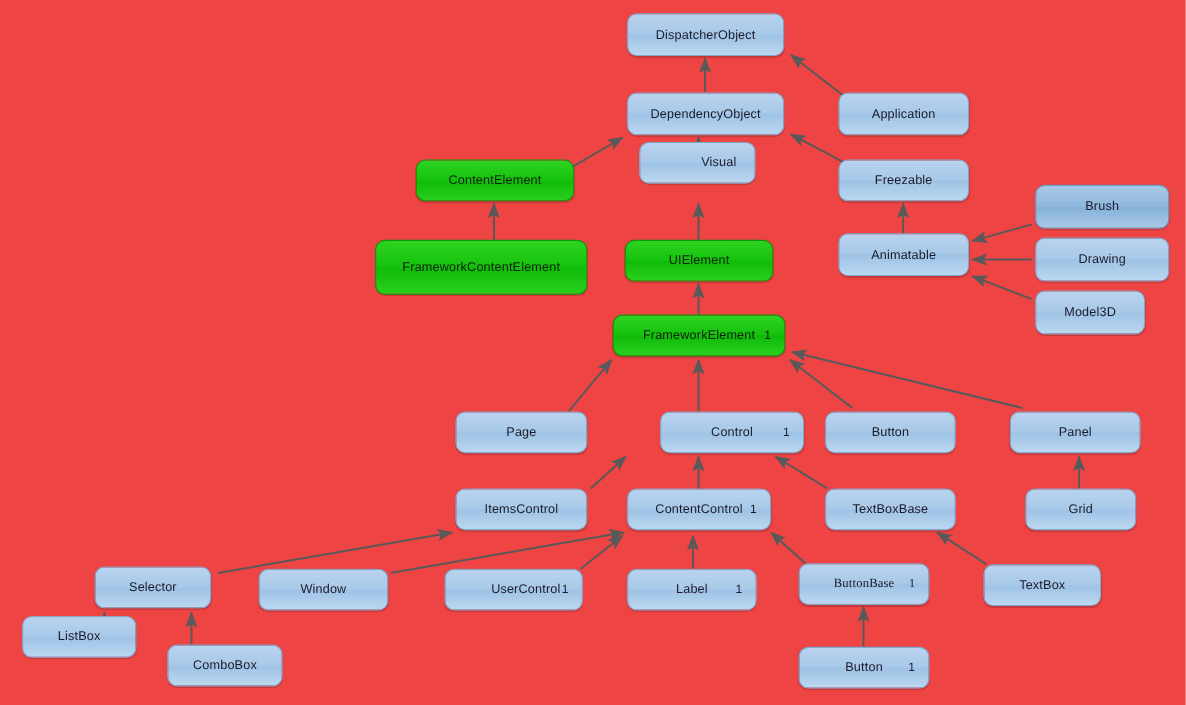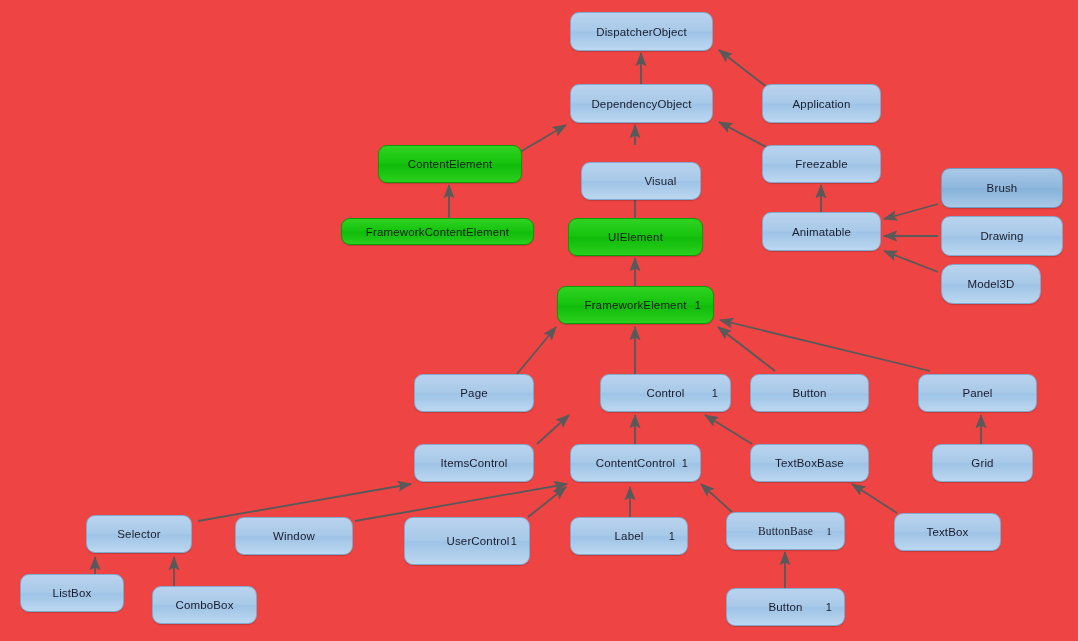"Visual" div.node { top: 162px -> 129px; width: 120px -> 106px }
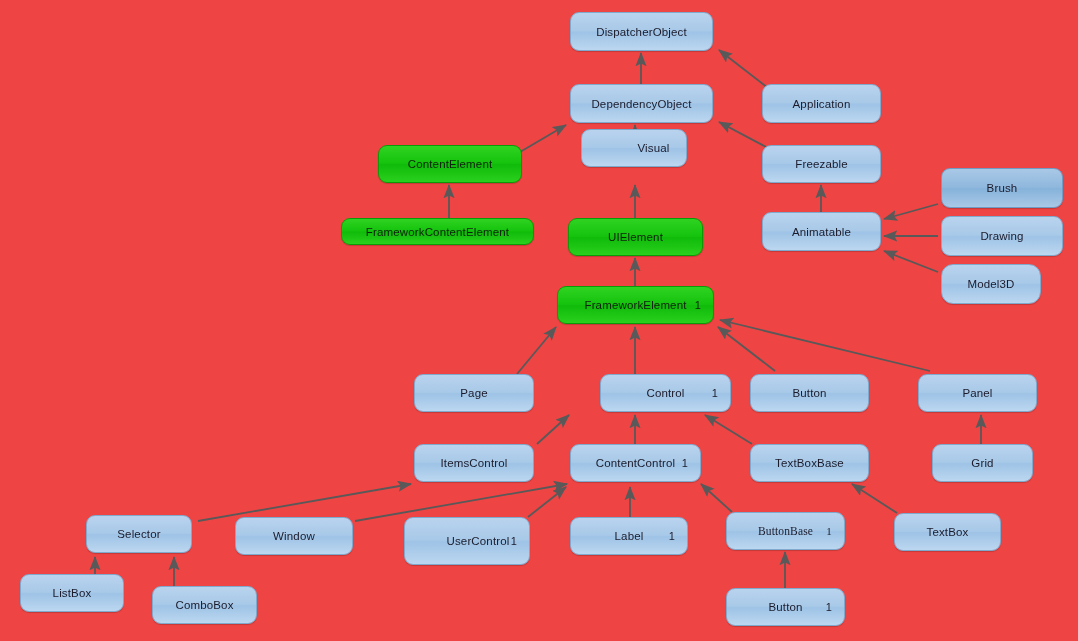"FrameworkContentElement" div.node { height: 27px -> 50px }
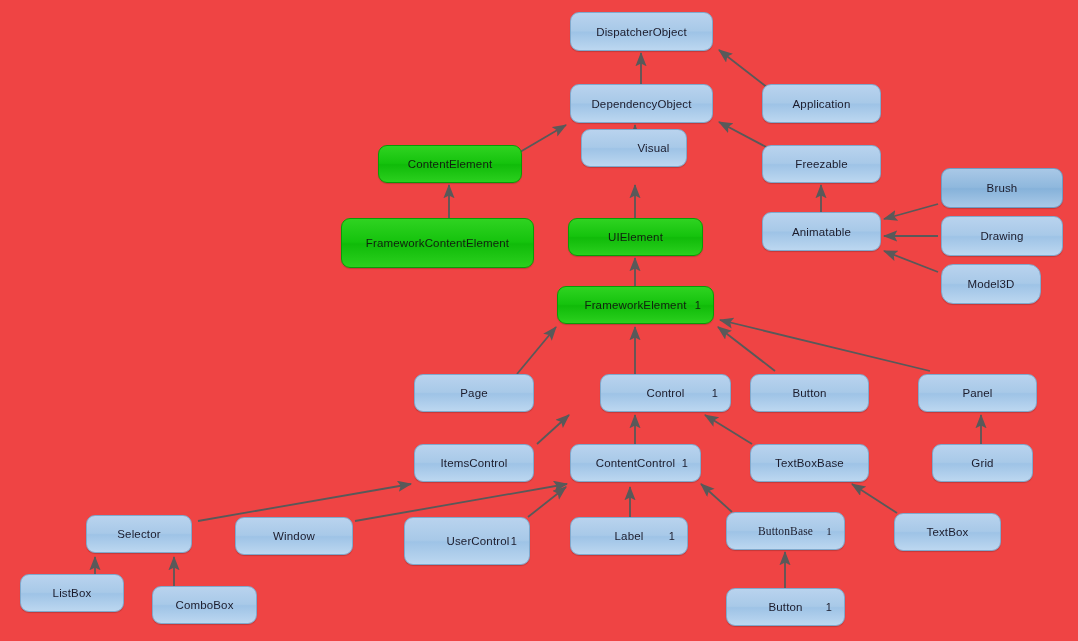"Model3D" div.node { border-radius: 12px -> none }
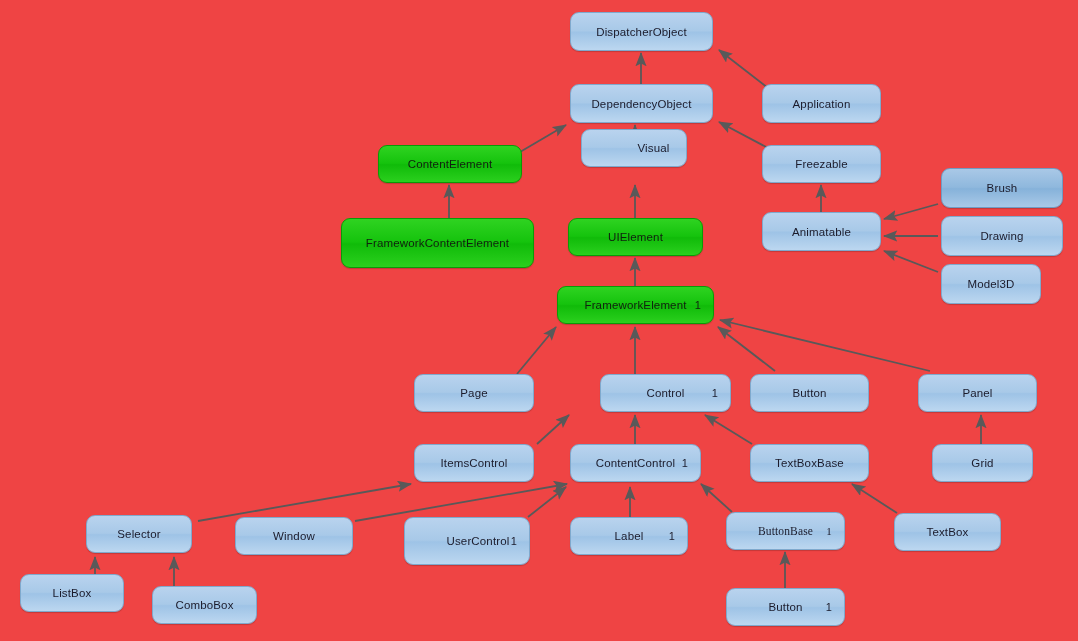"UserControl" div.node { height: 48px -> 38px }
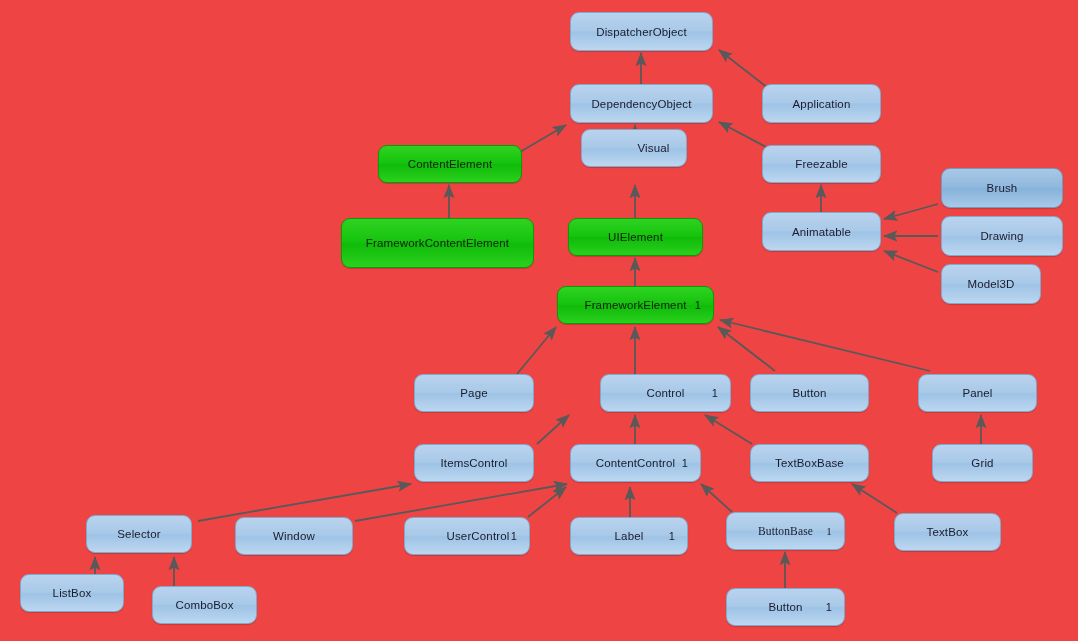"ListBox" div.node { top: 574px -> 560px }
